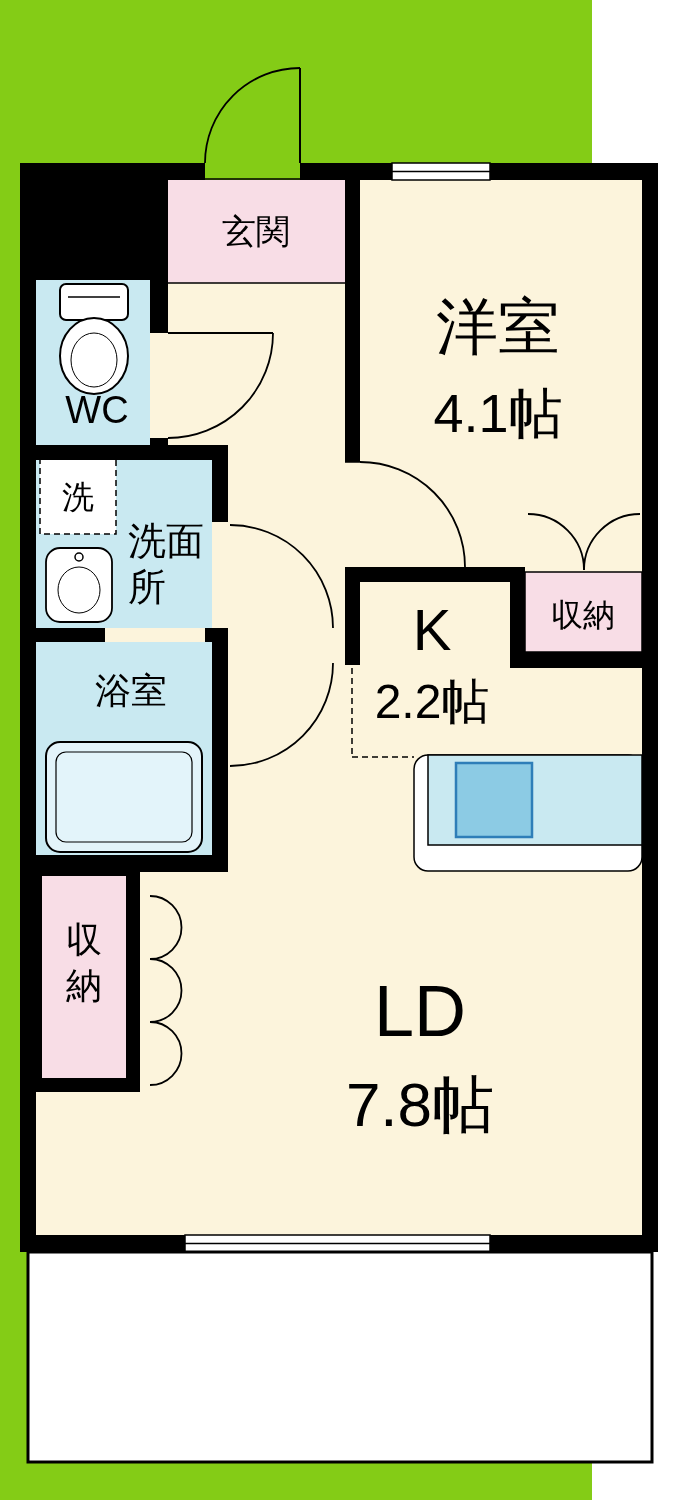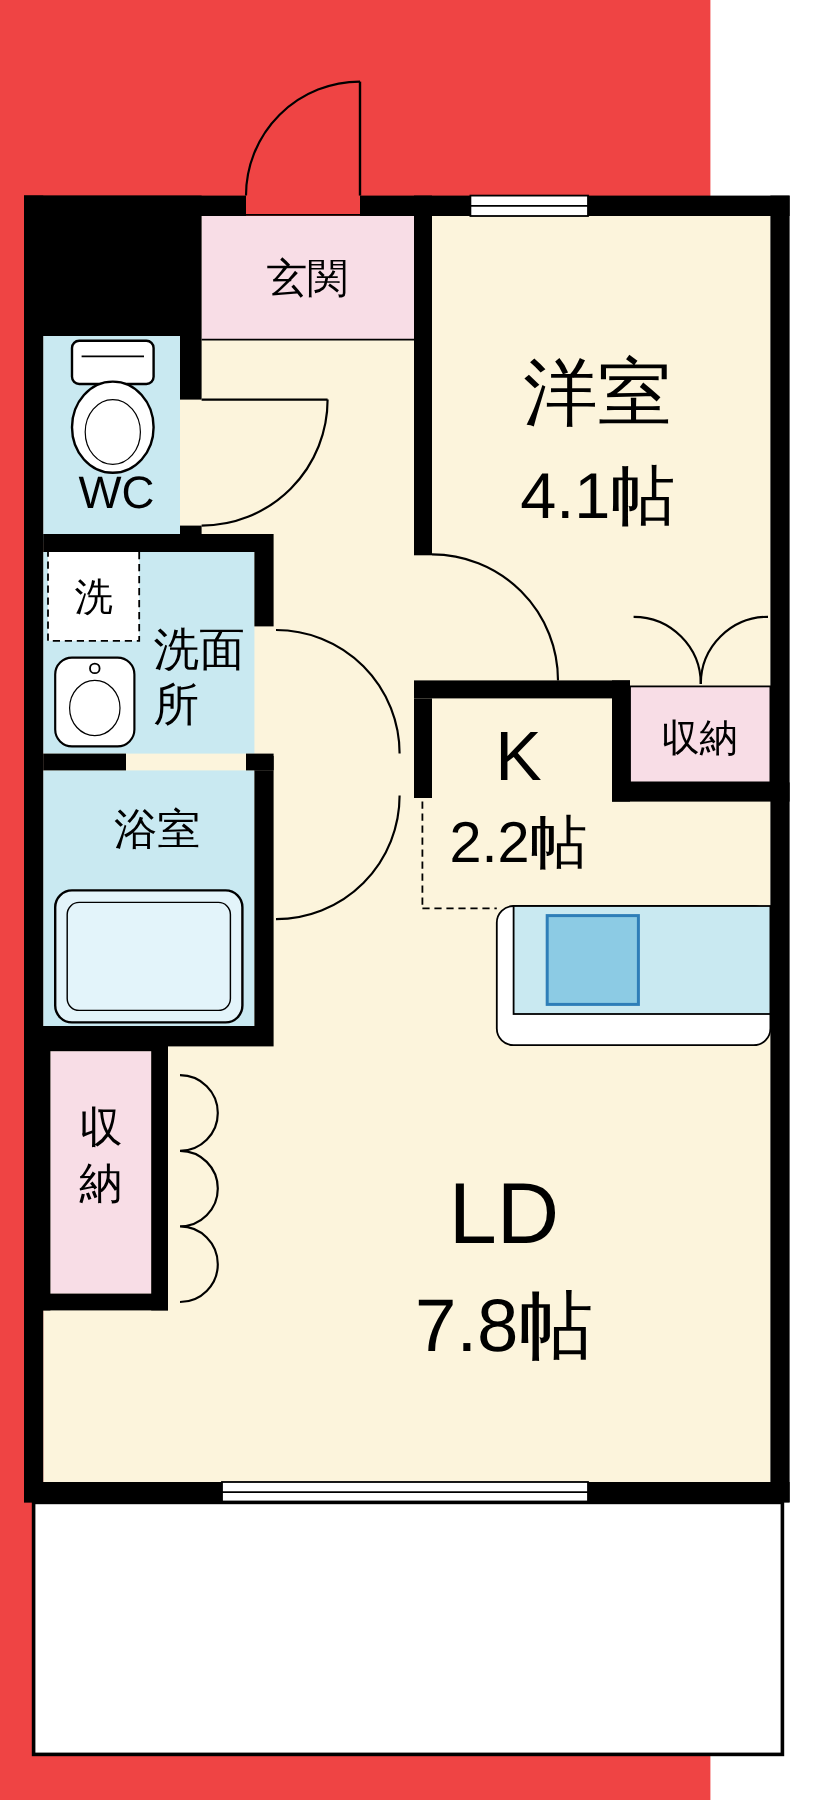"玄関" .canvas { background: #ef4444 -> #84cc16 }
